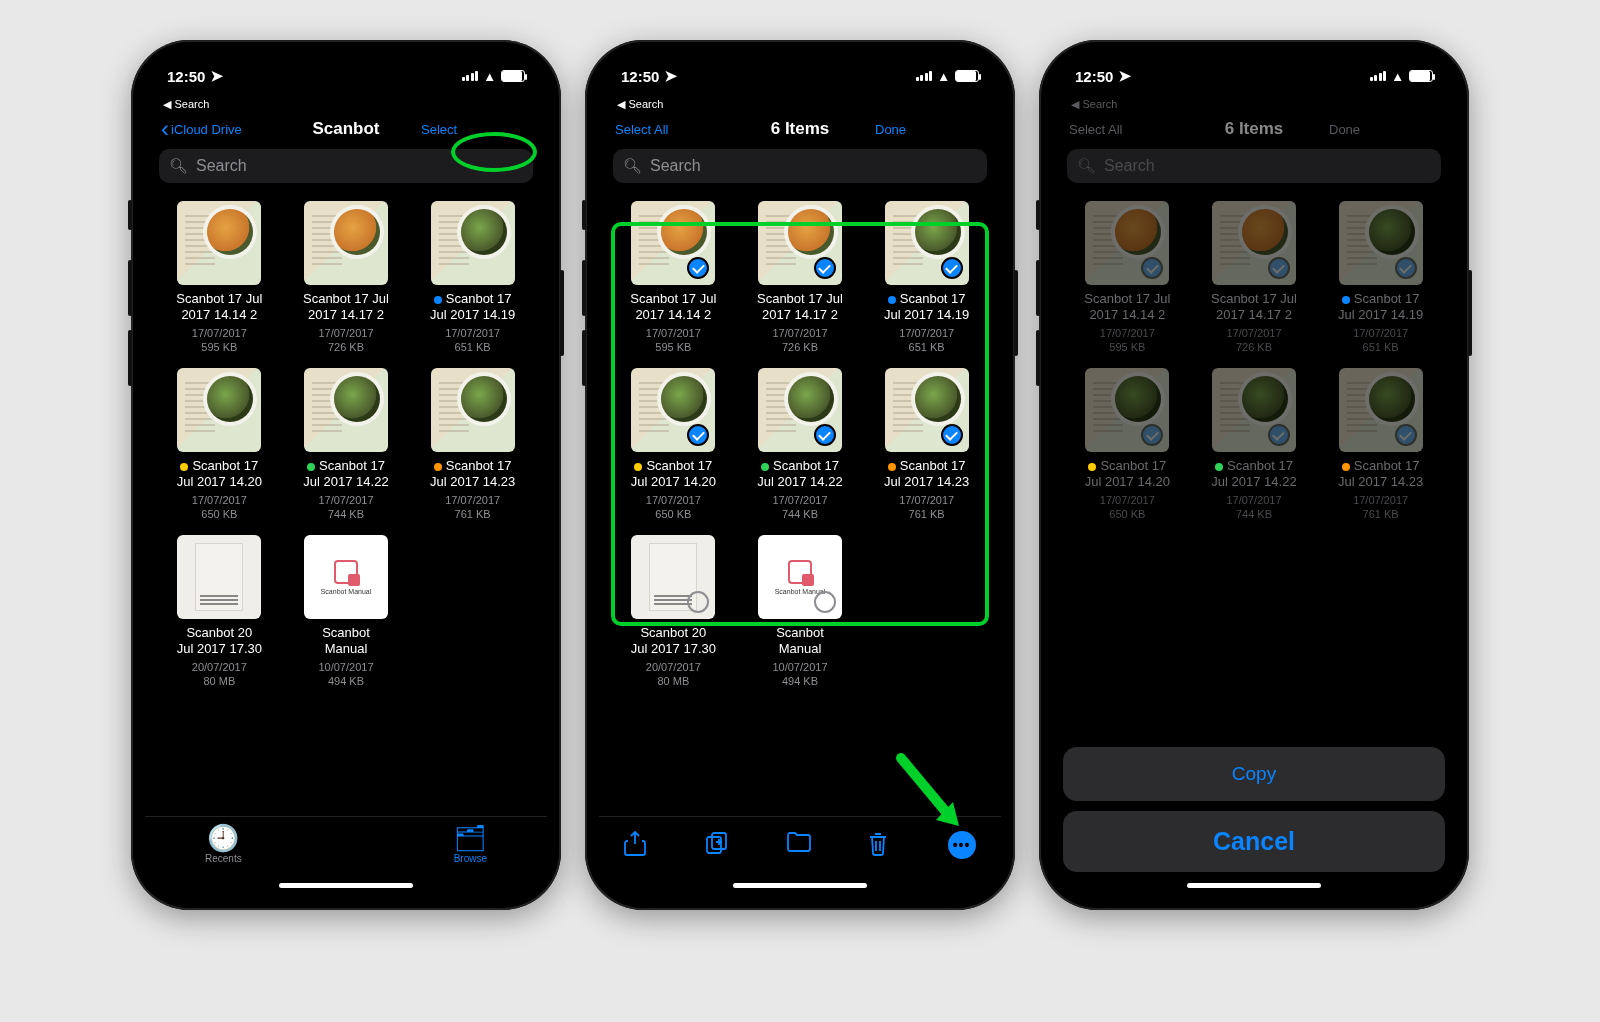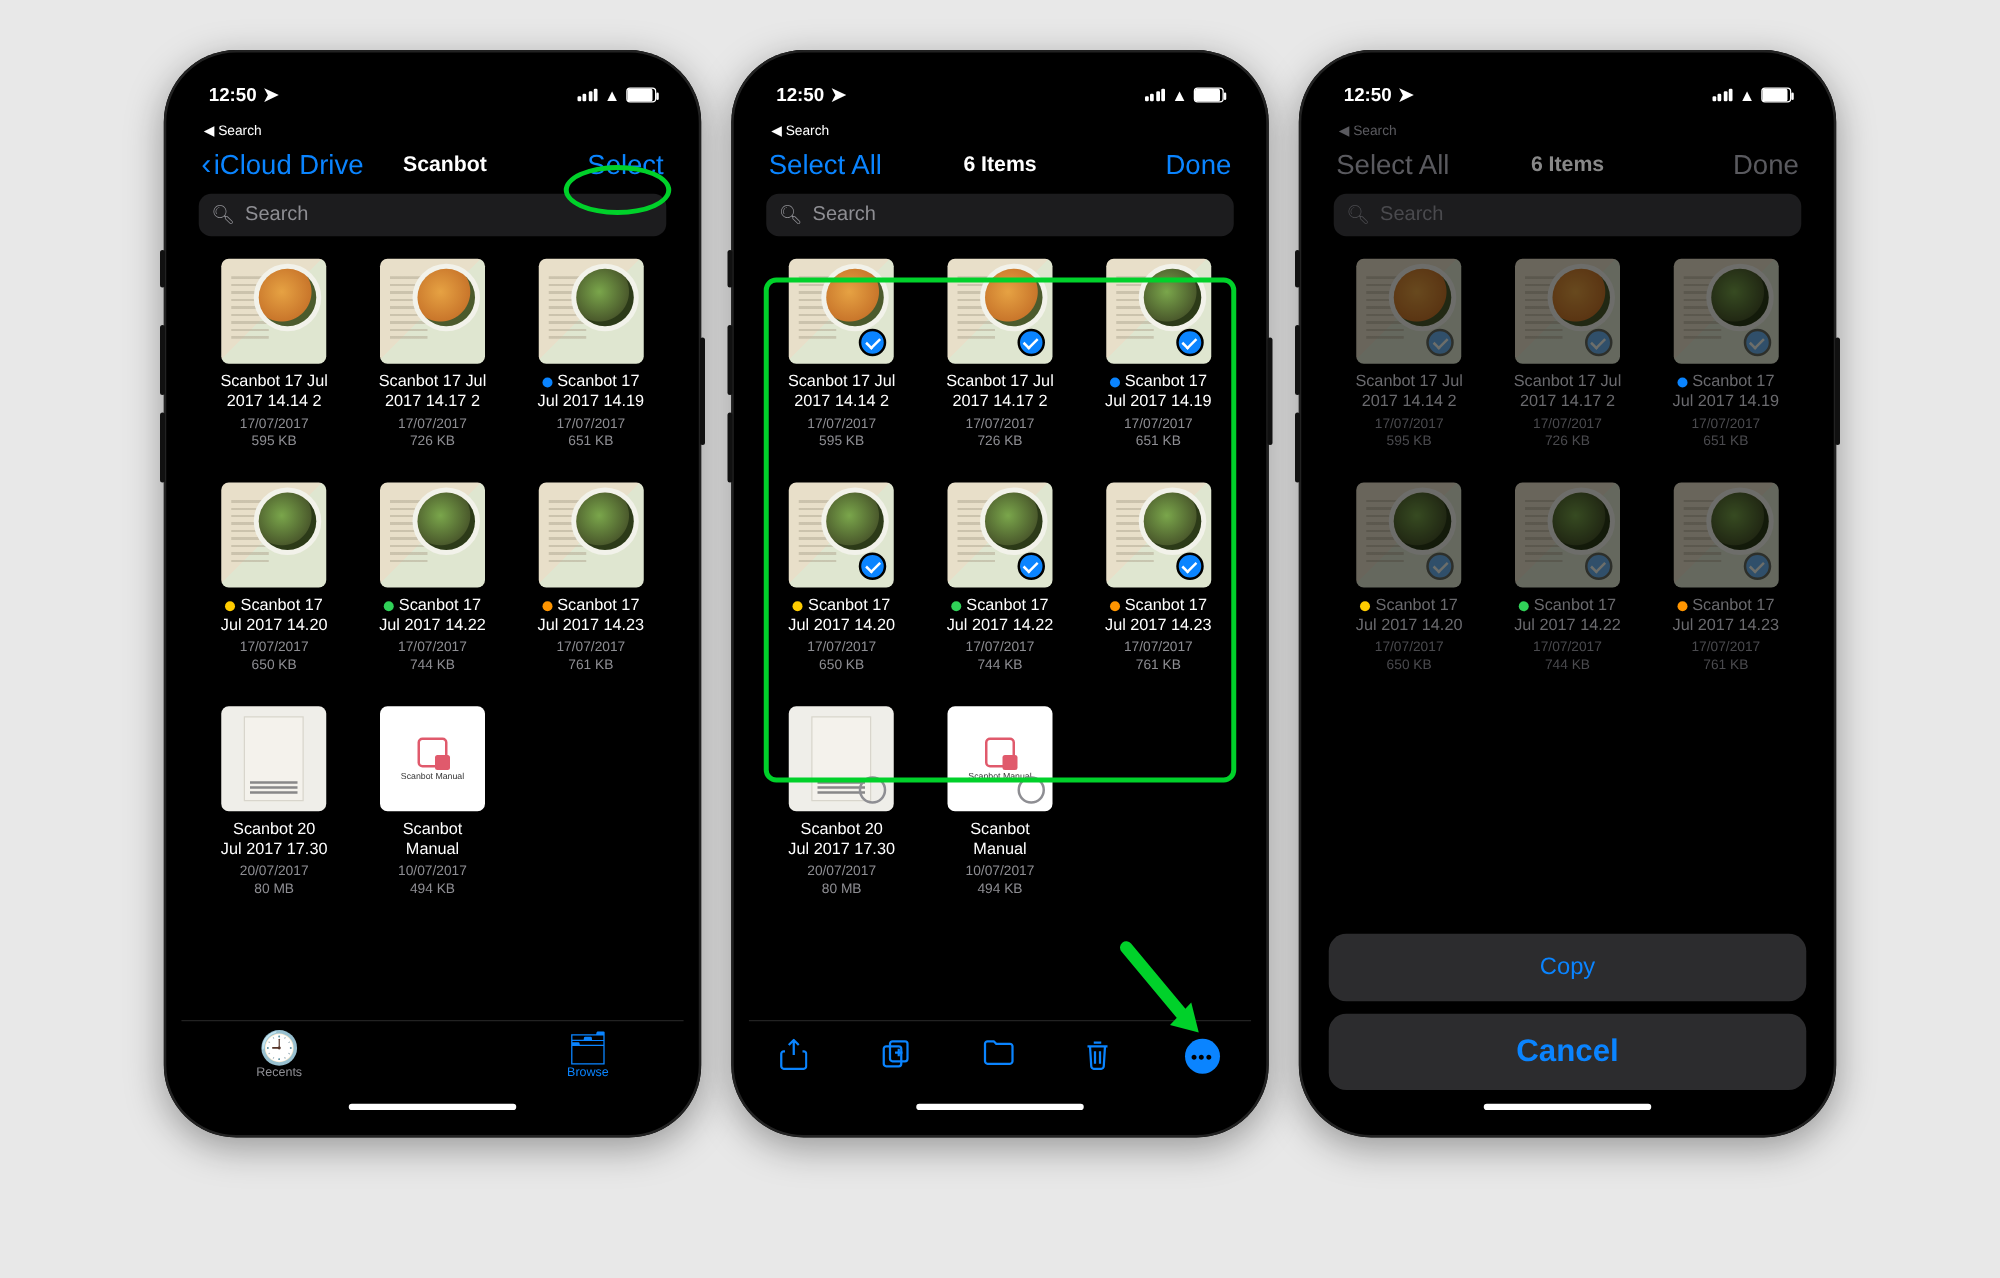"iCloud Drive" .link { font-size: 22px -> 13px }
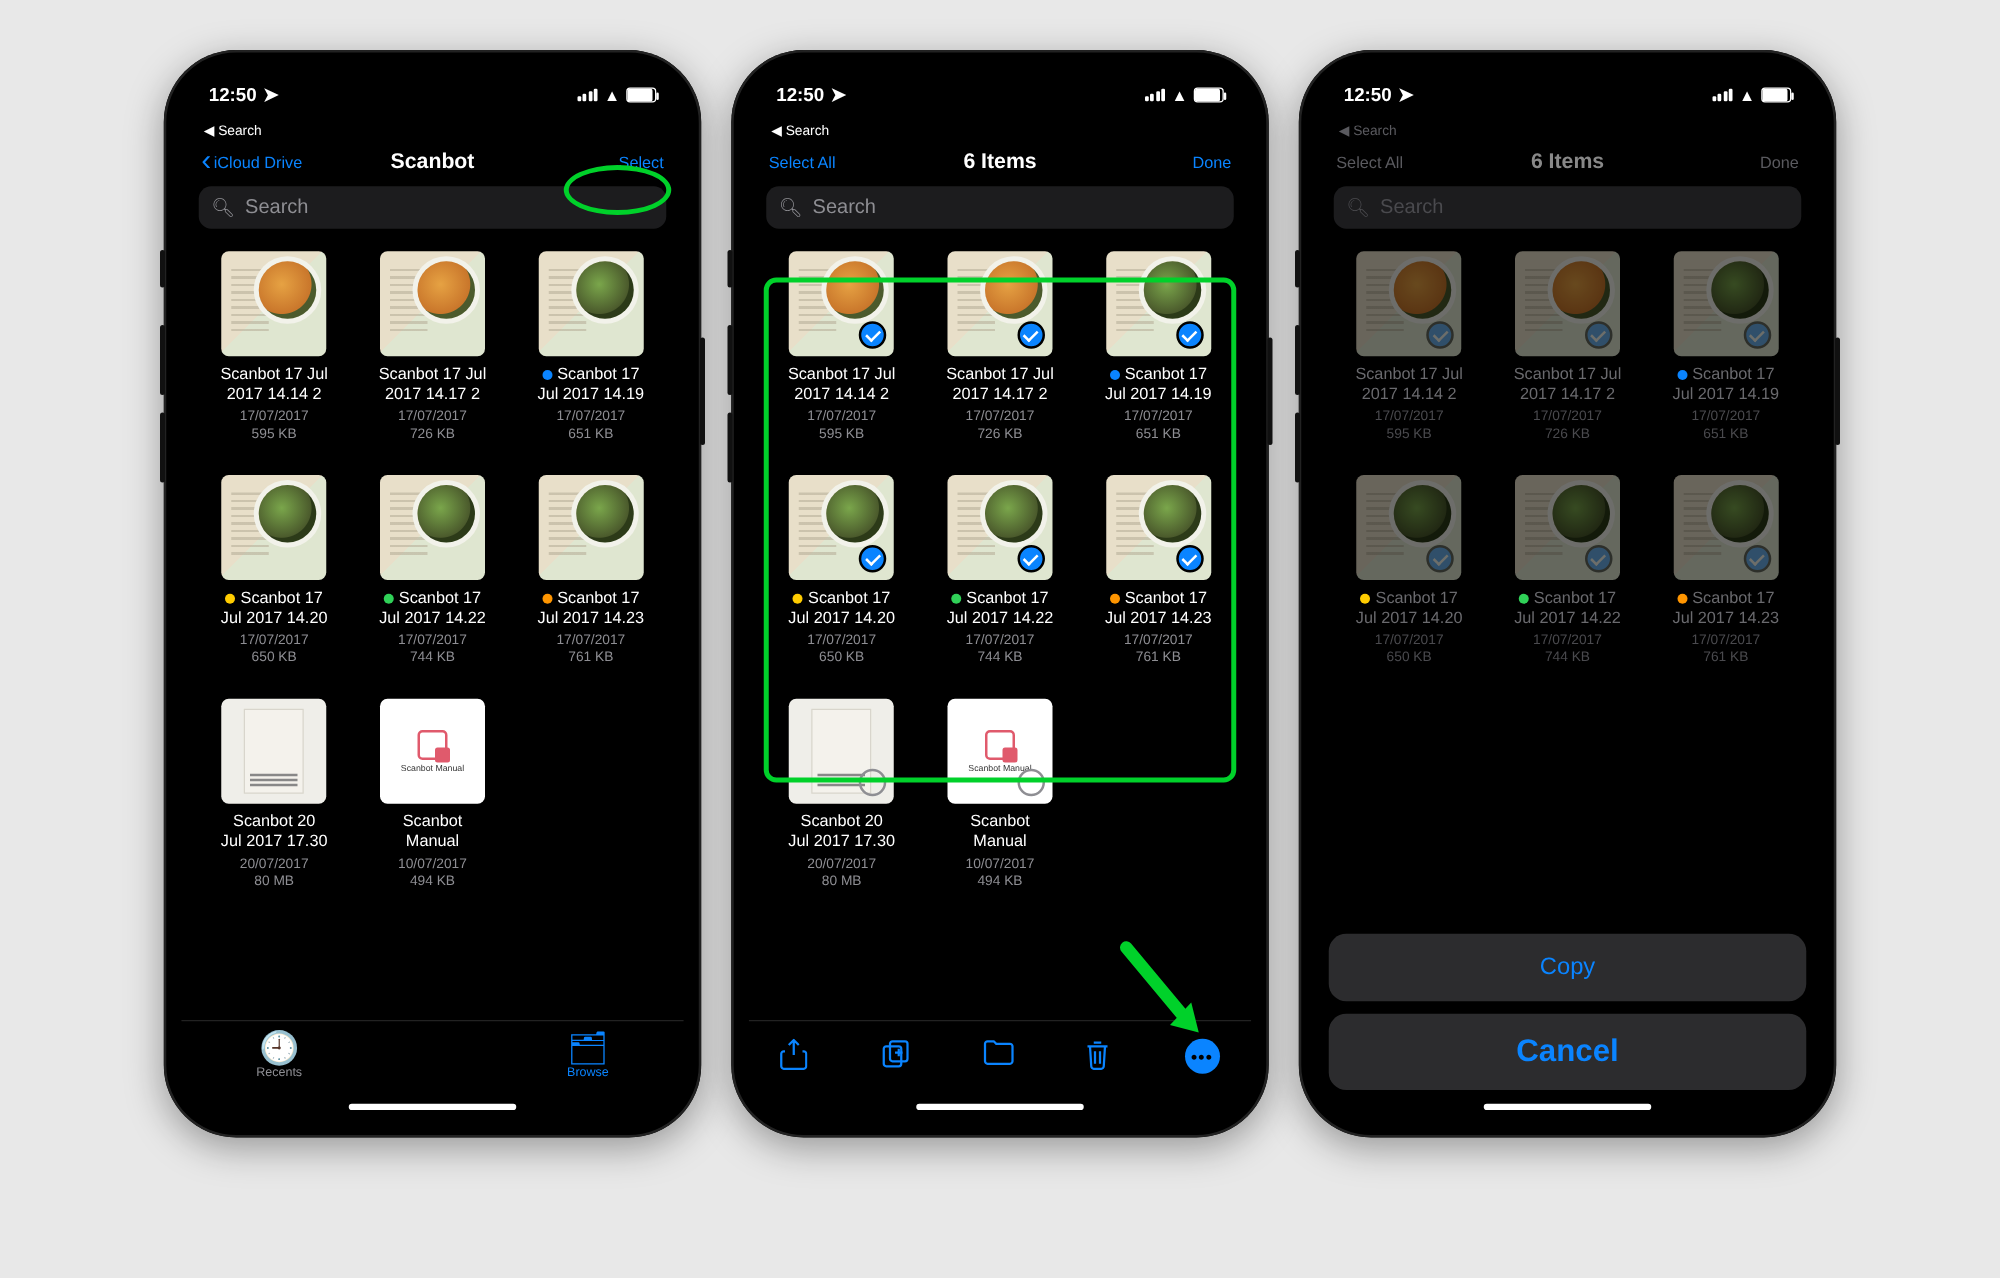"Select" .nav-right { justify-content: flex-end -> flex-start }
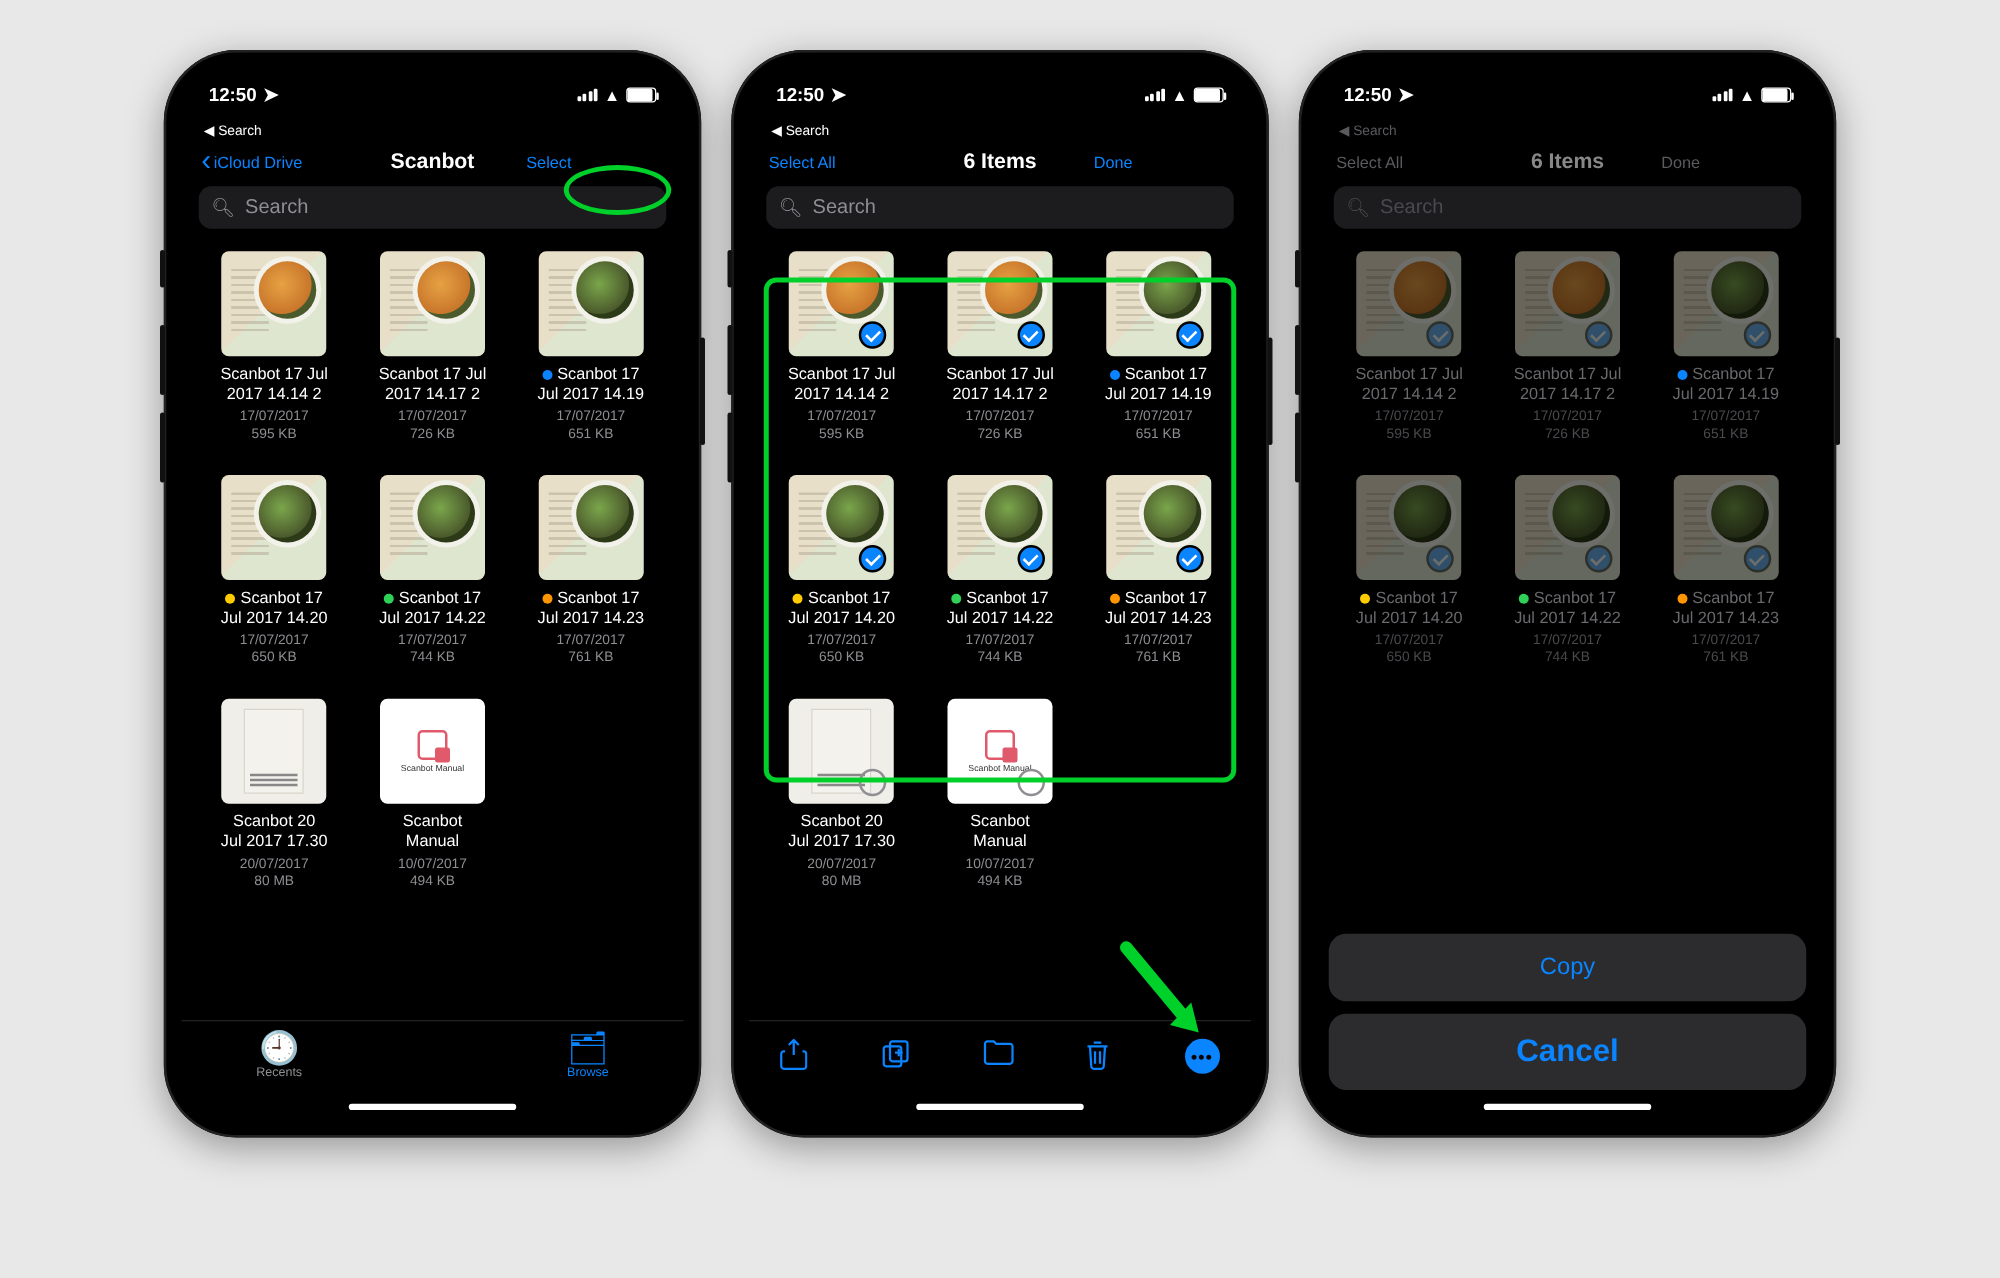"Scanbot 17 Jul" .grid { gap: 26px 6px -> 14px 6px }
